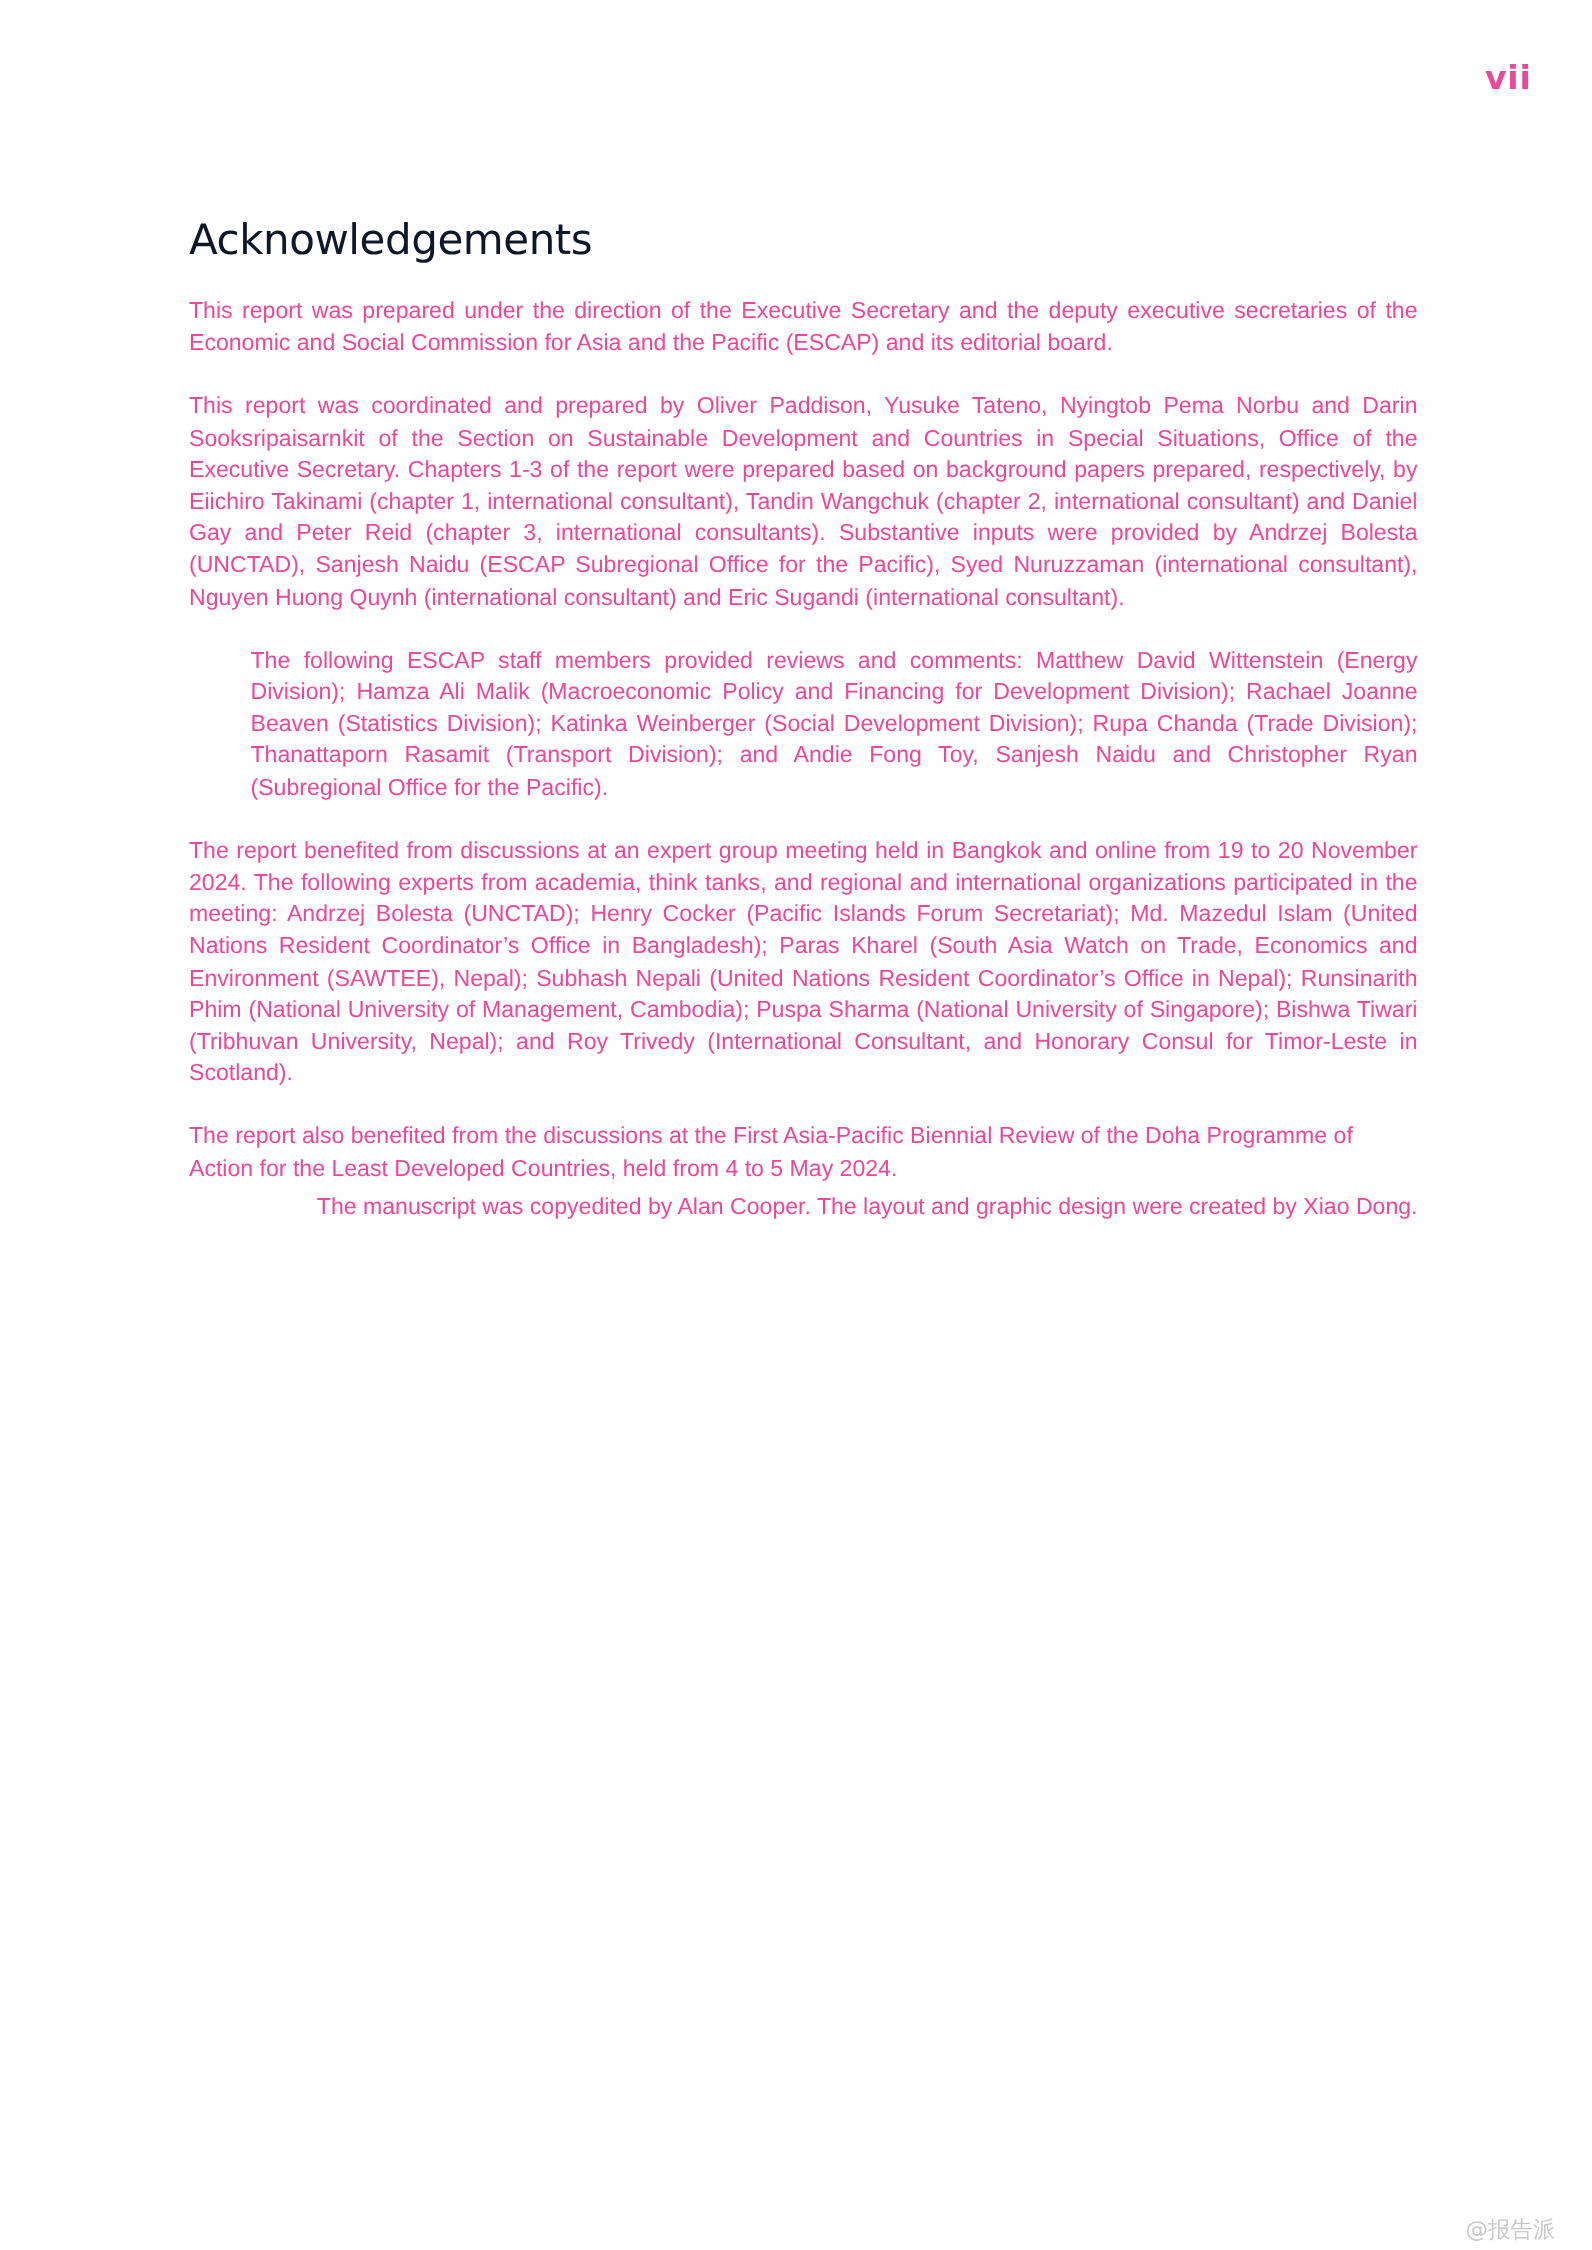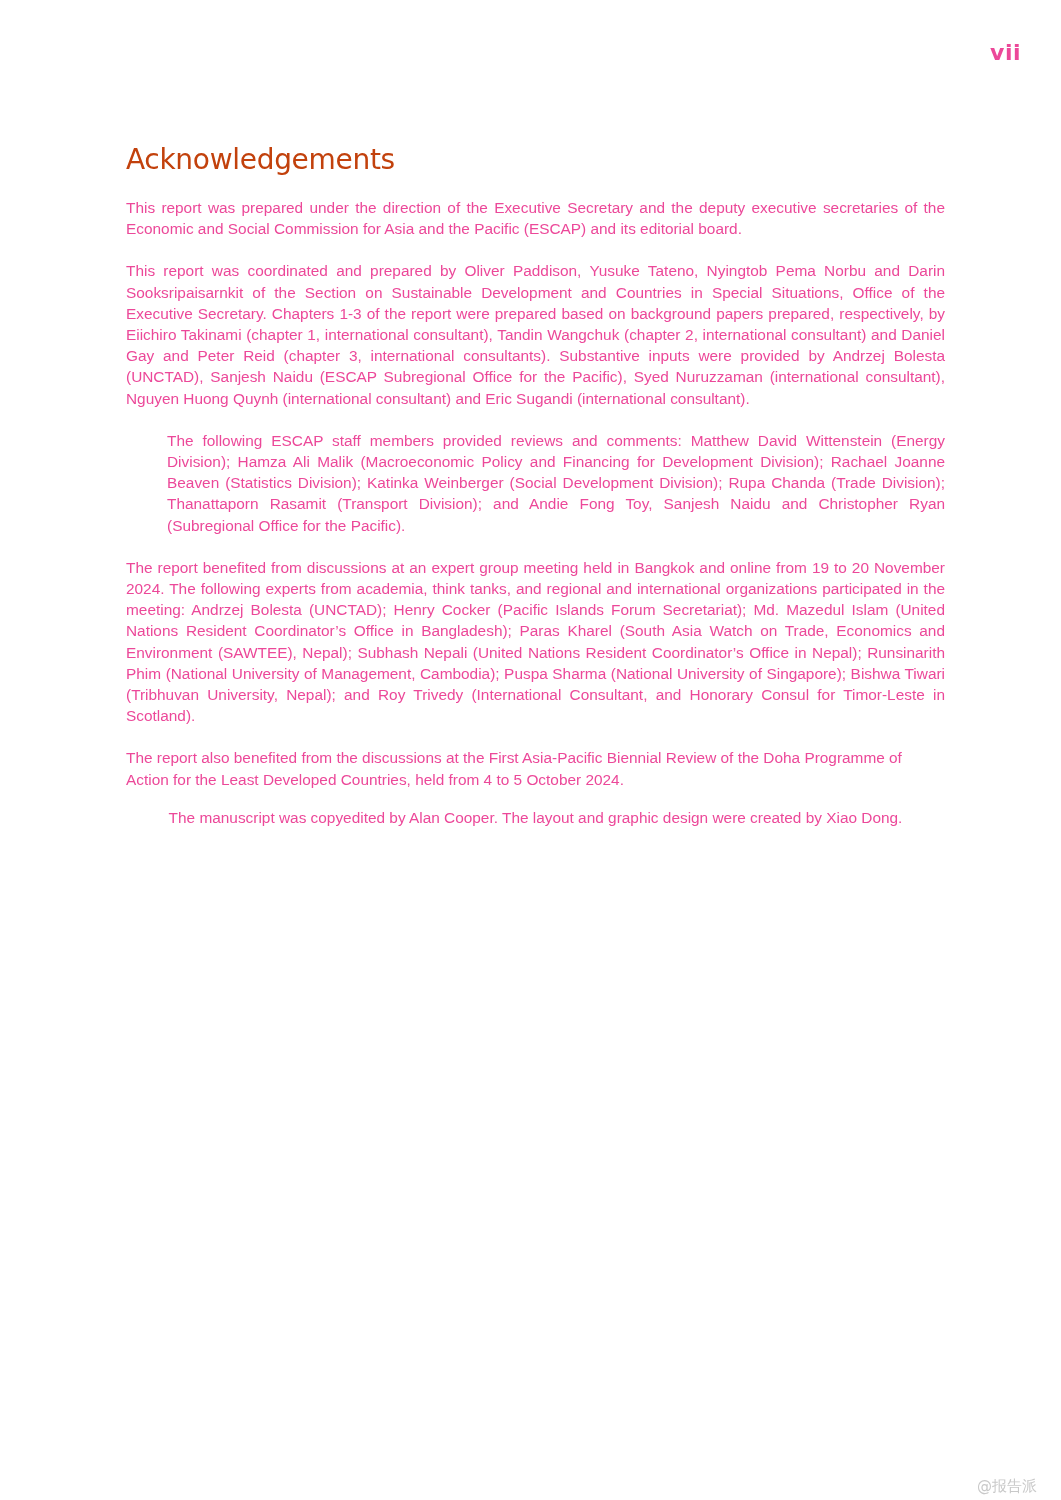"Acknowledgements" .title { color: #c2410c -> #0f172a }
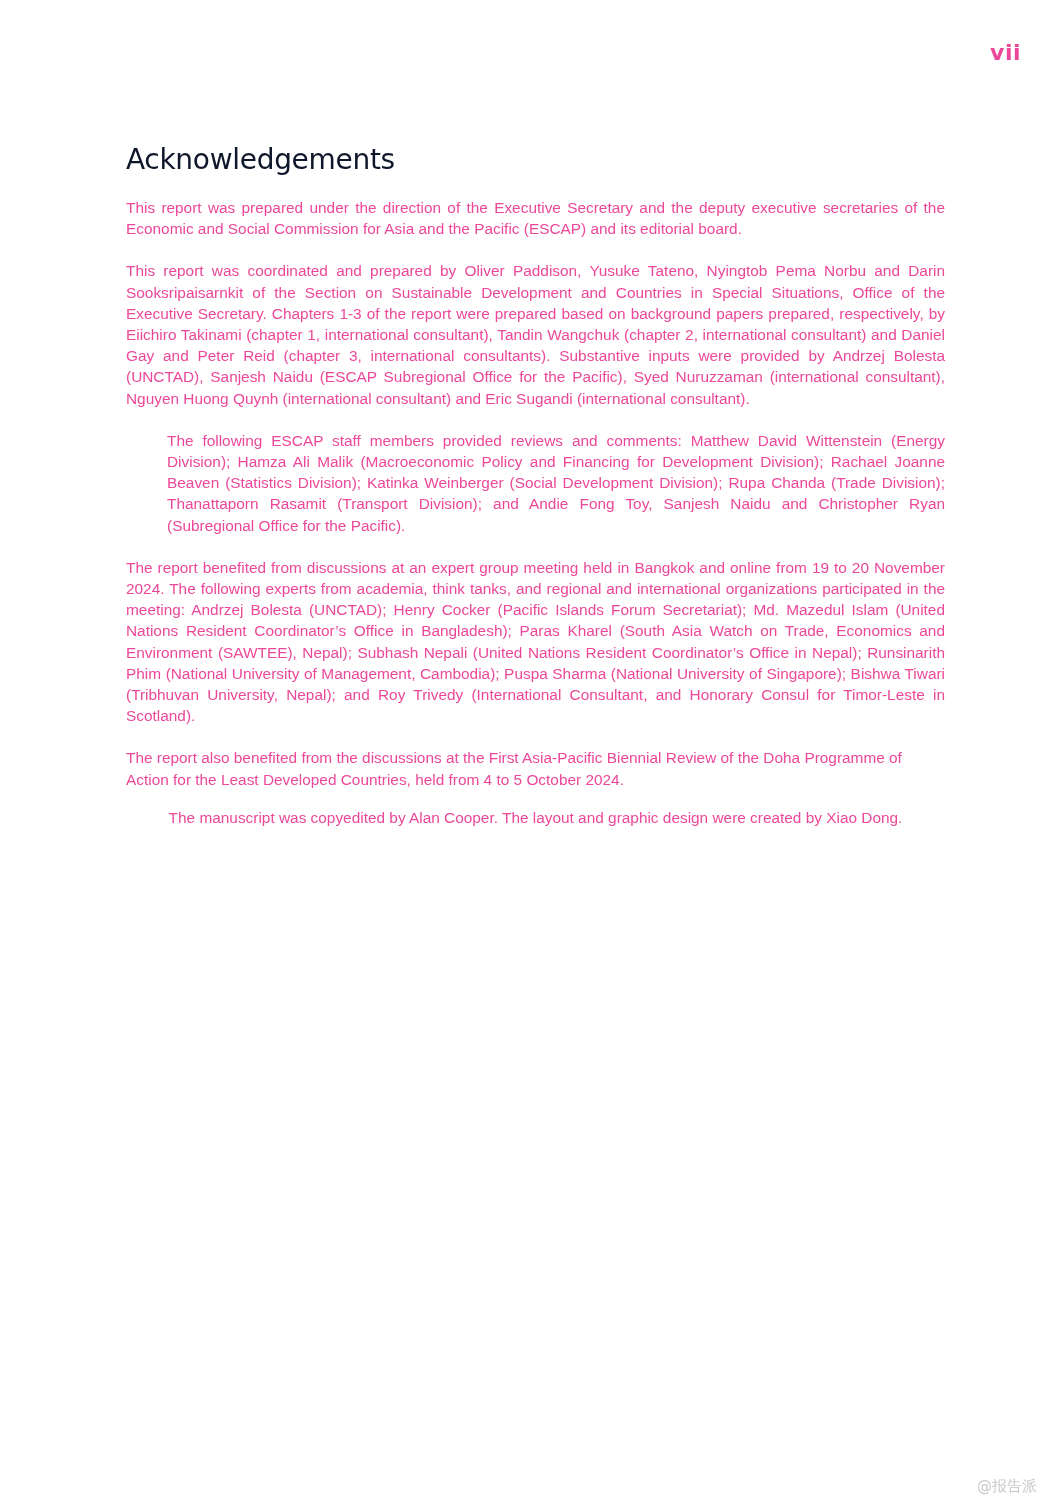"The report also benefited from" p.para { text: October -> May }
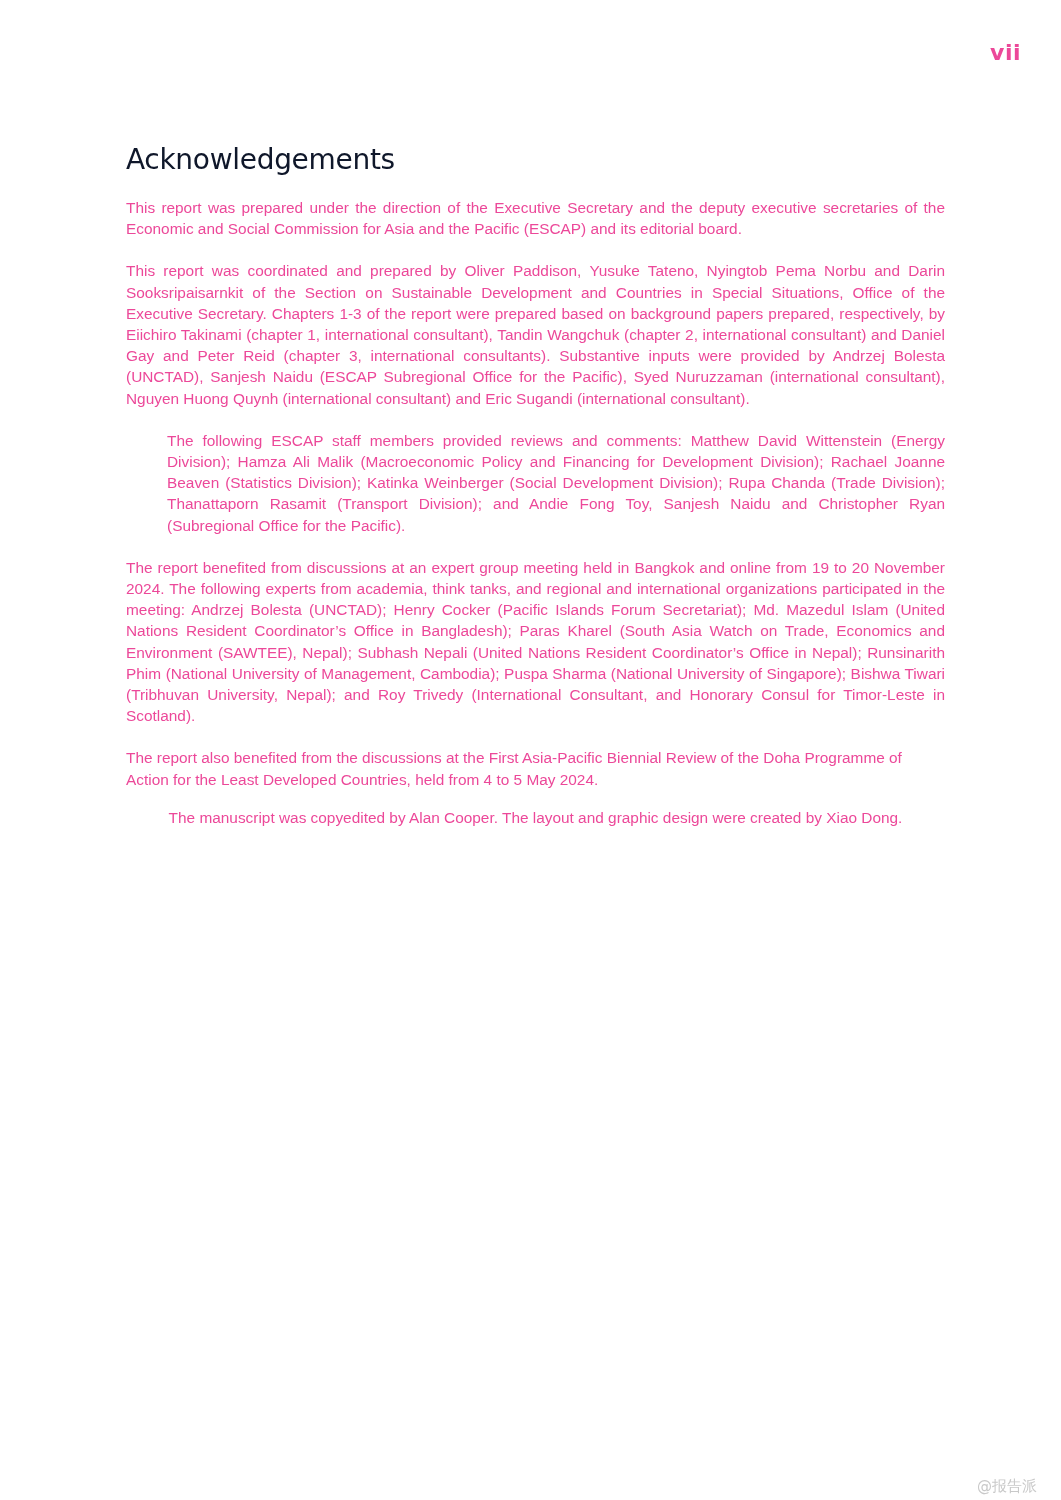"The manuscript was copyedited by" .p6 { margin-top: 17px -> 4px; text-align: center -> right }
